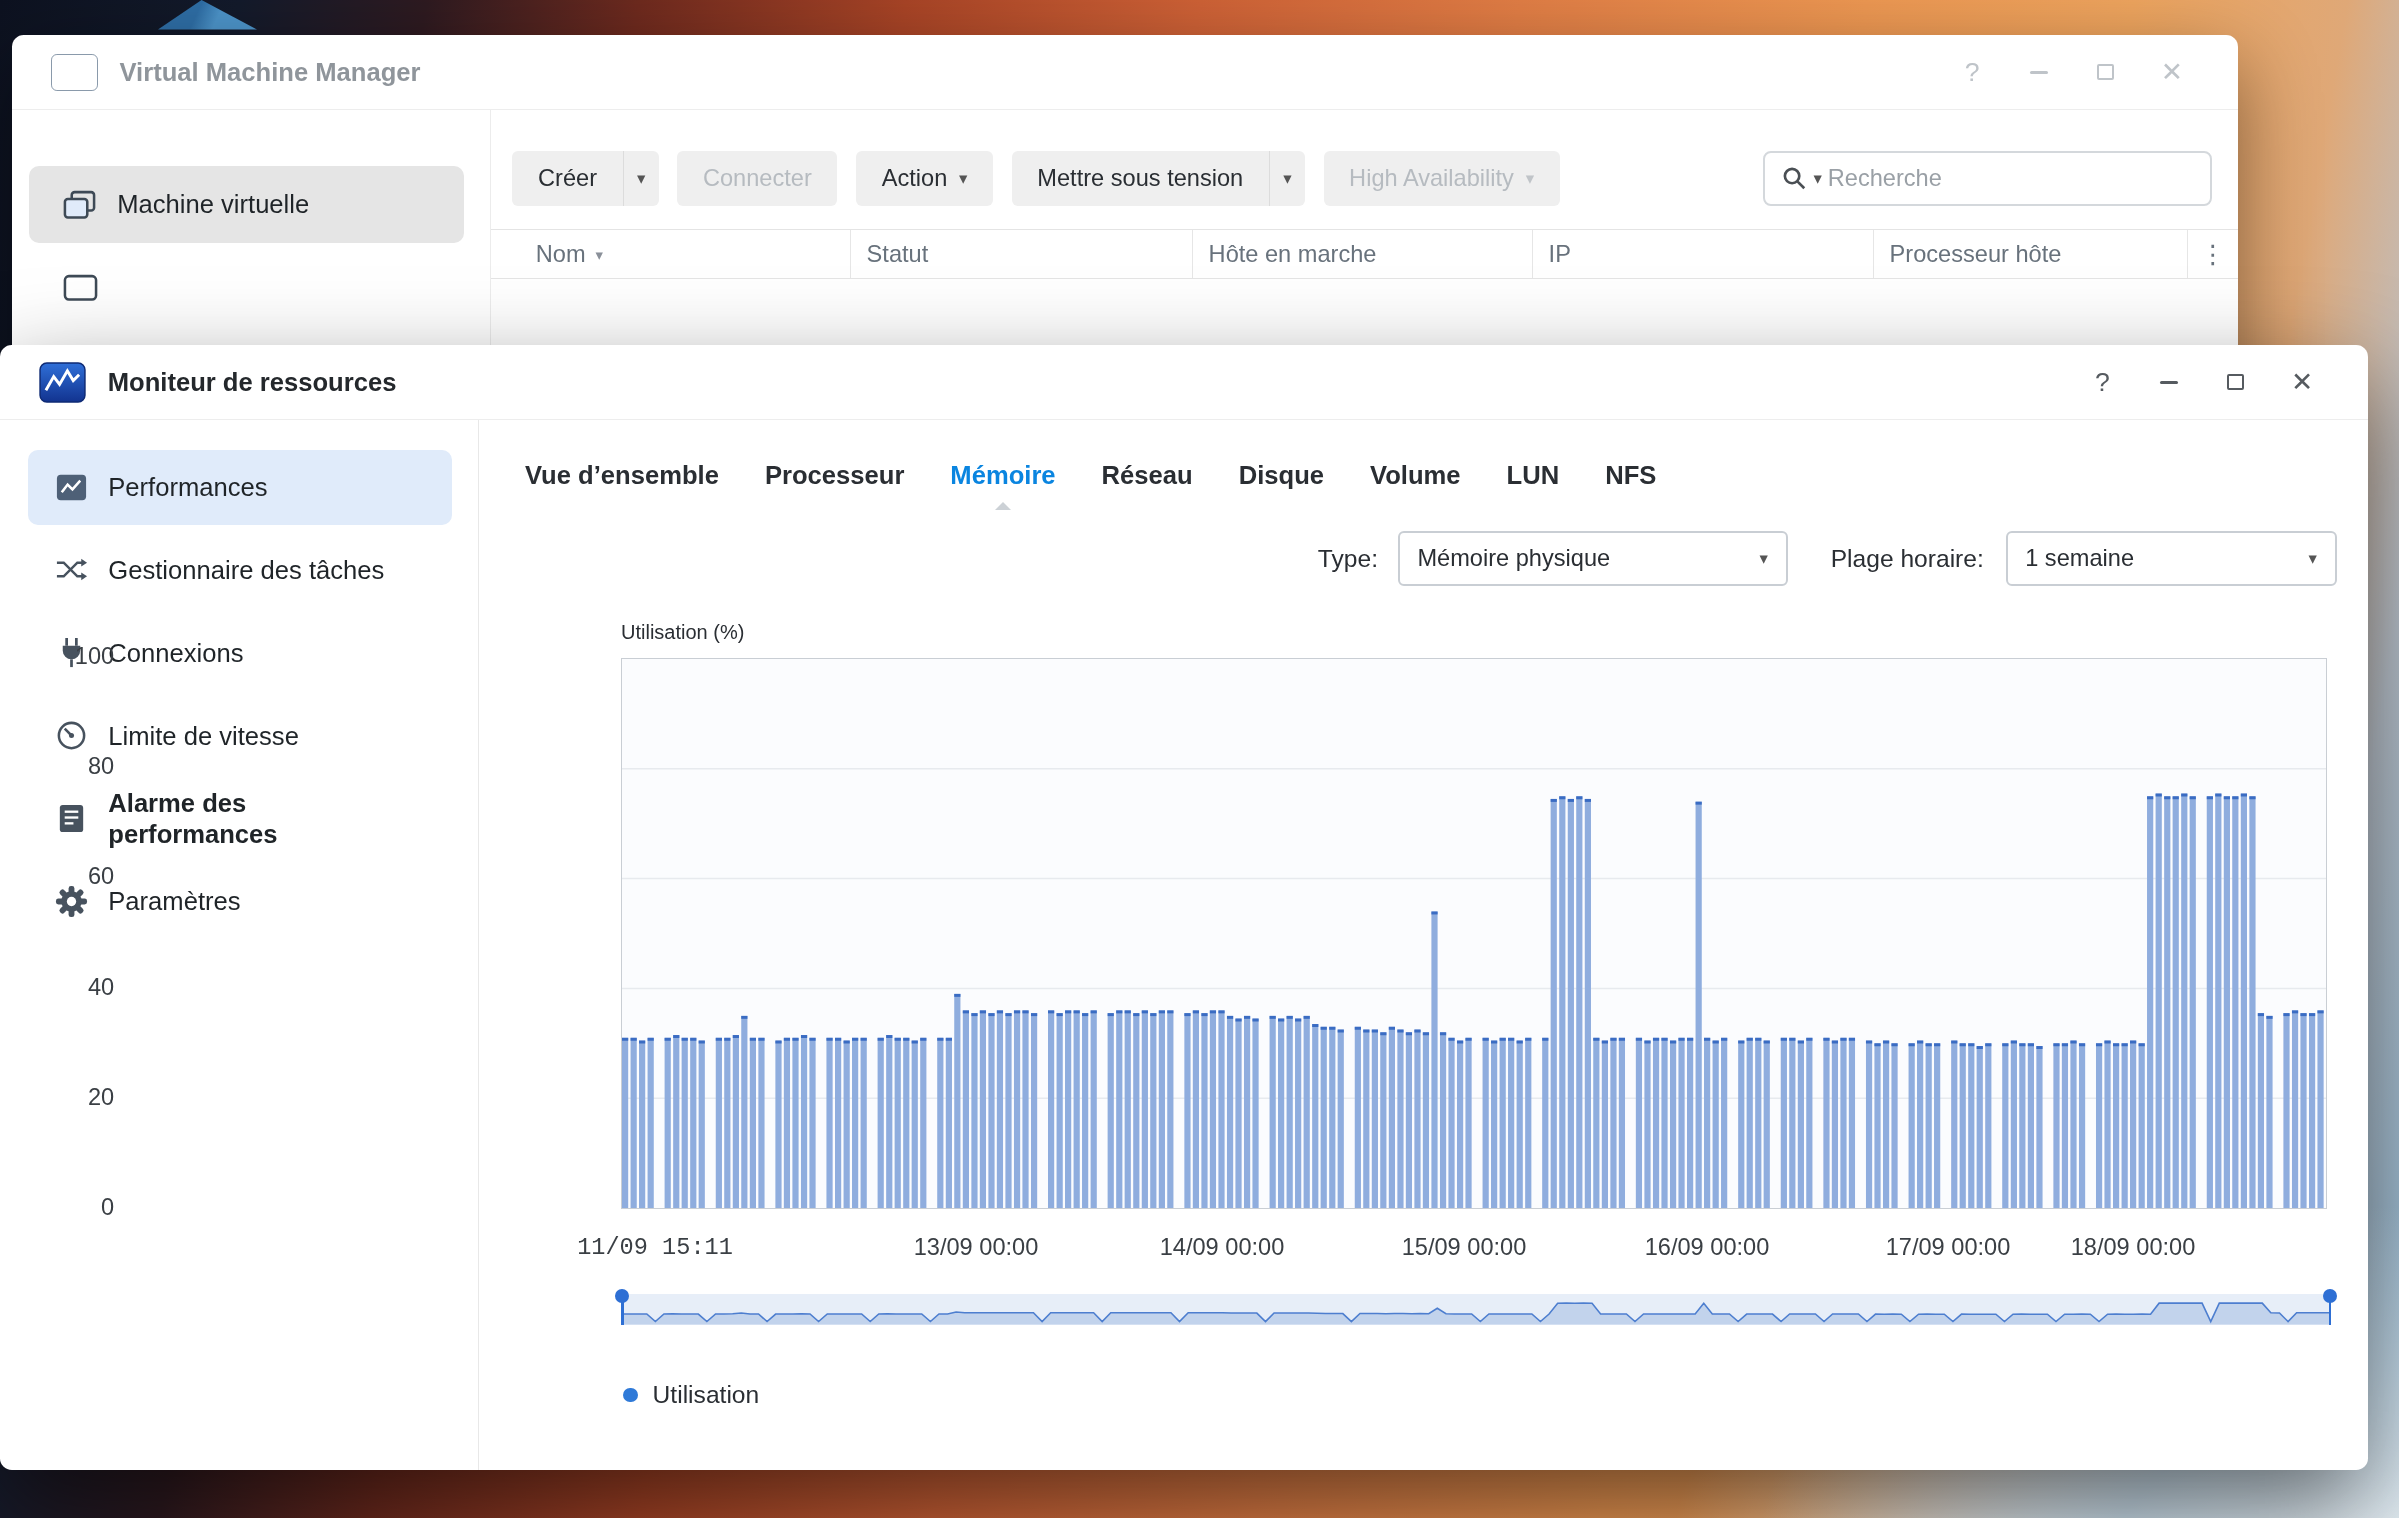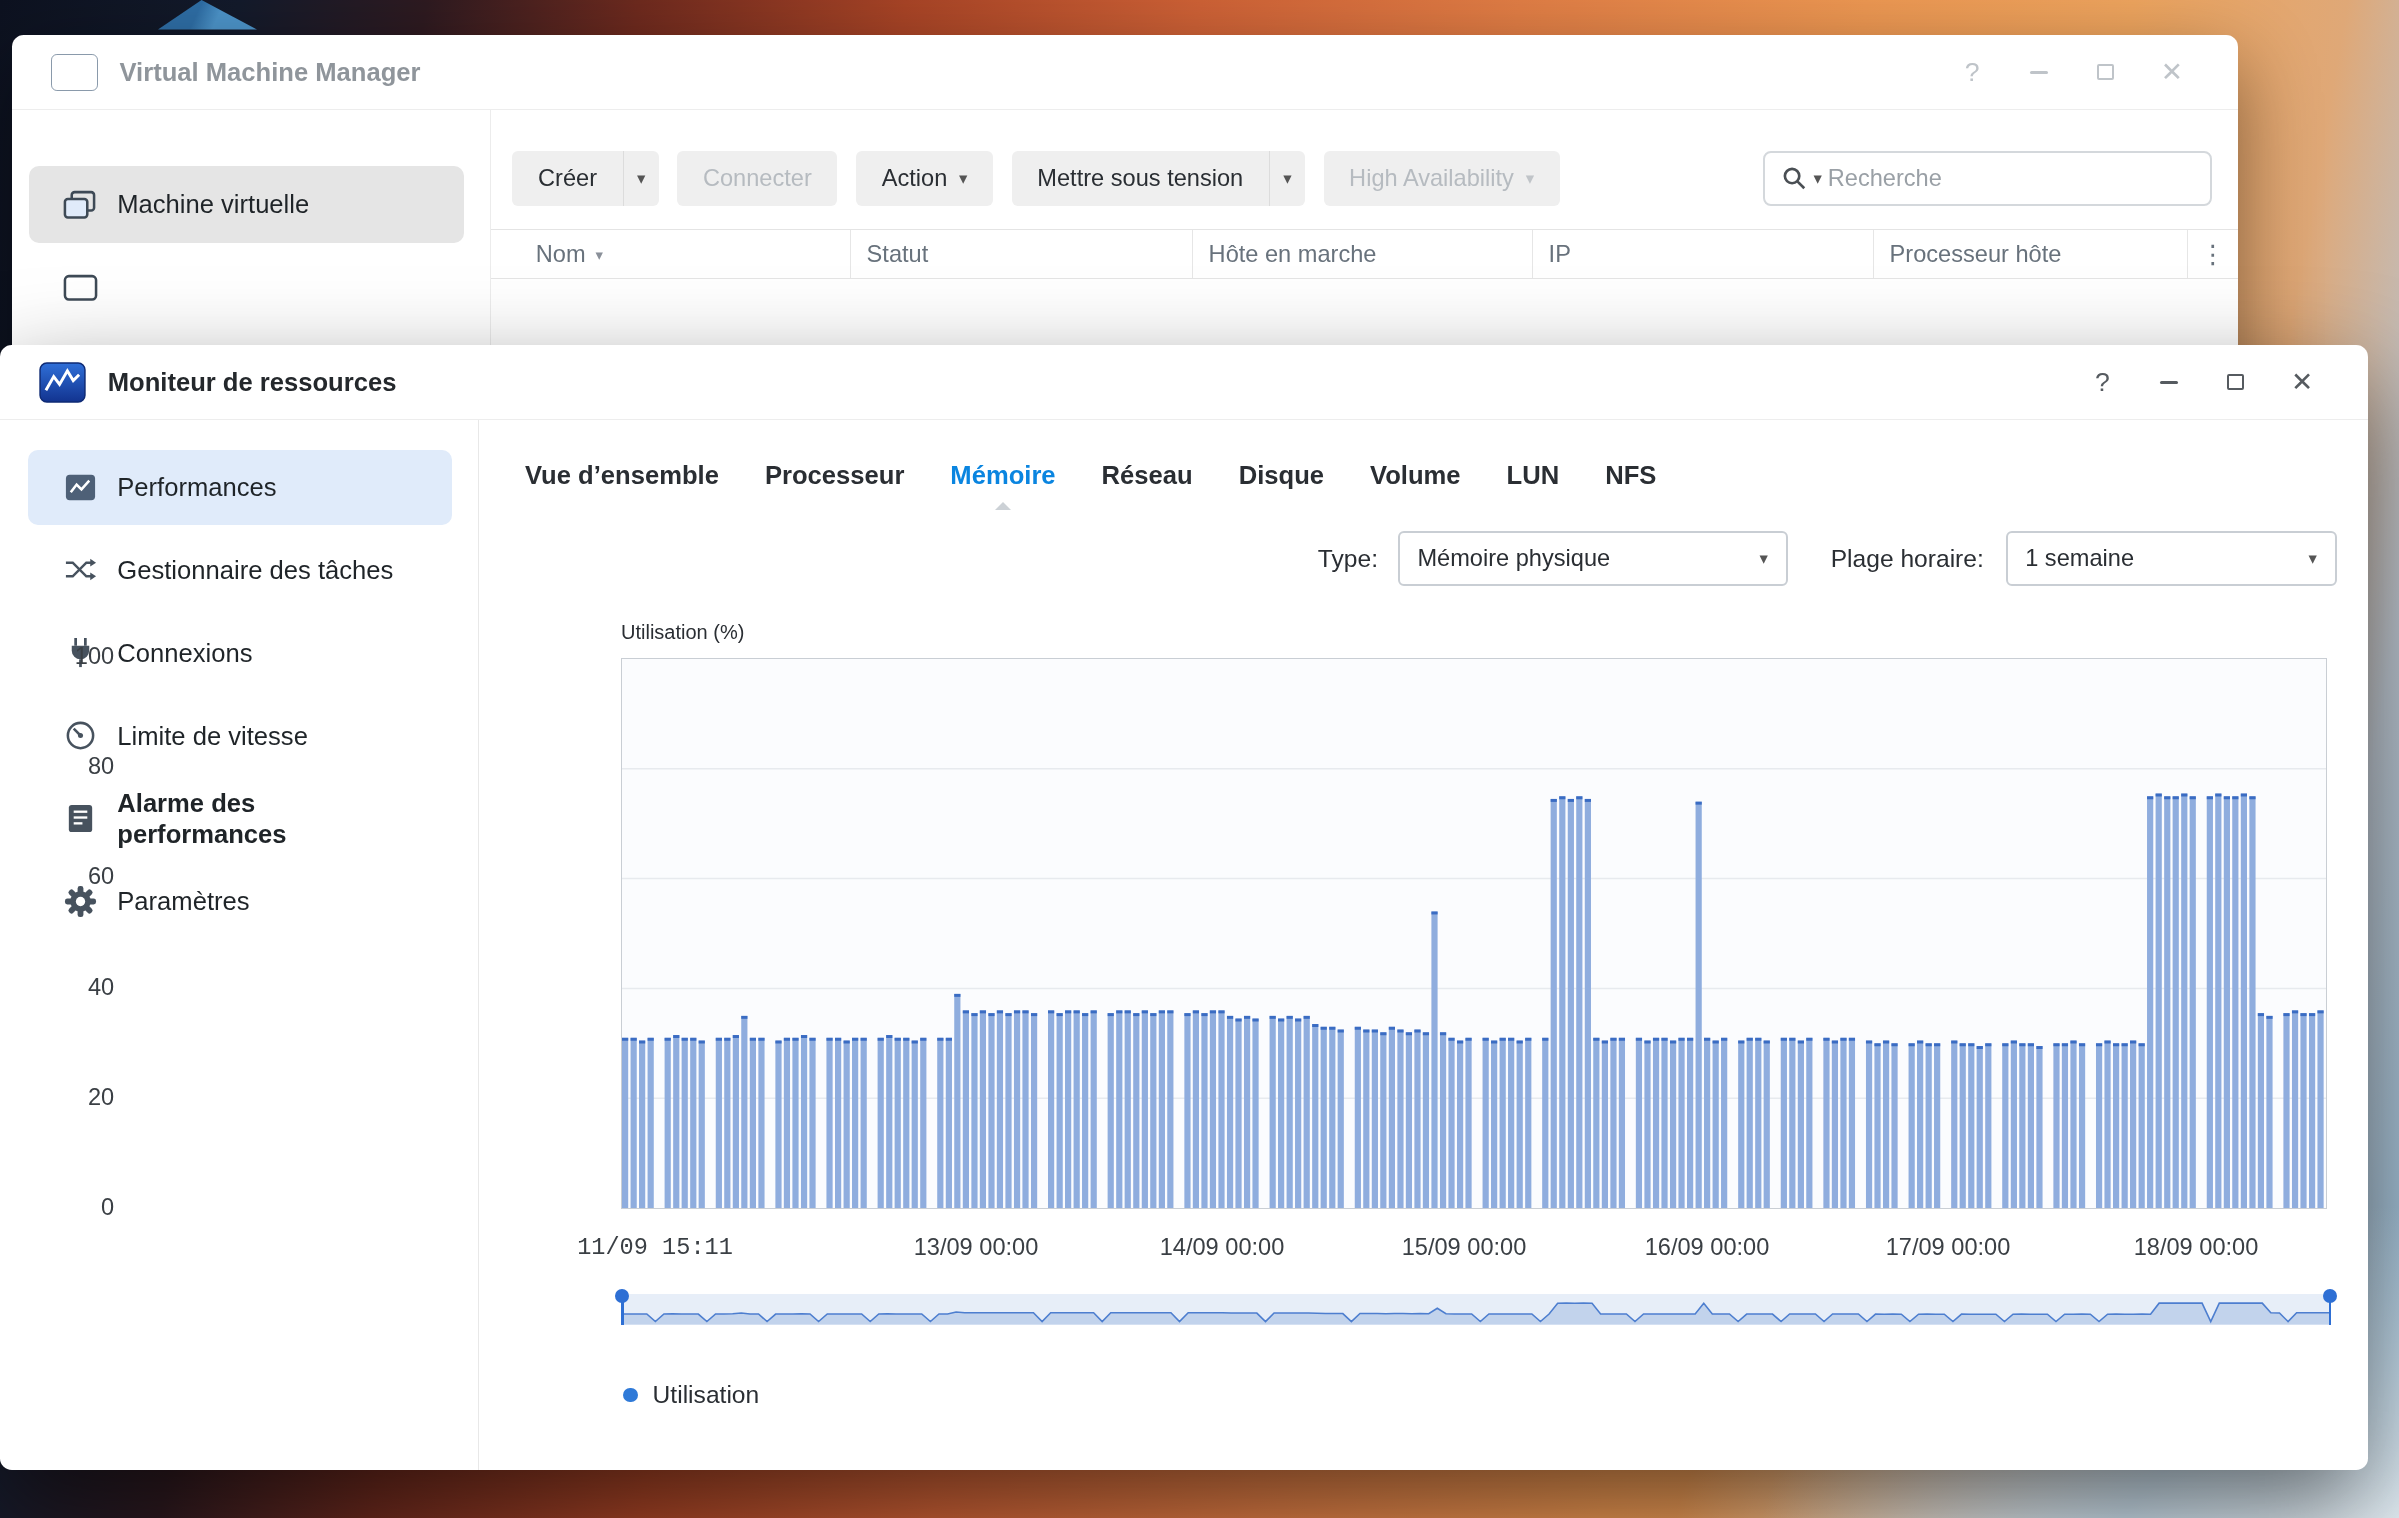"Performances" .rm-item { padding-left: 35px -> 26px }
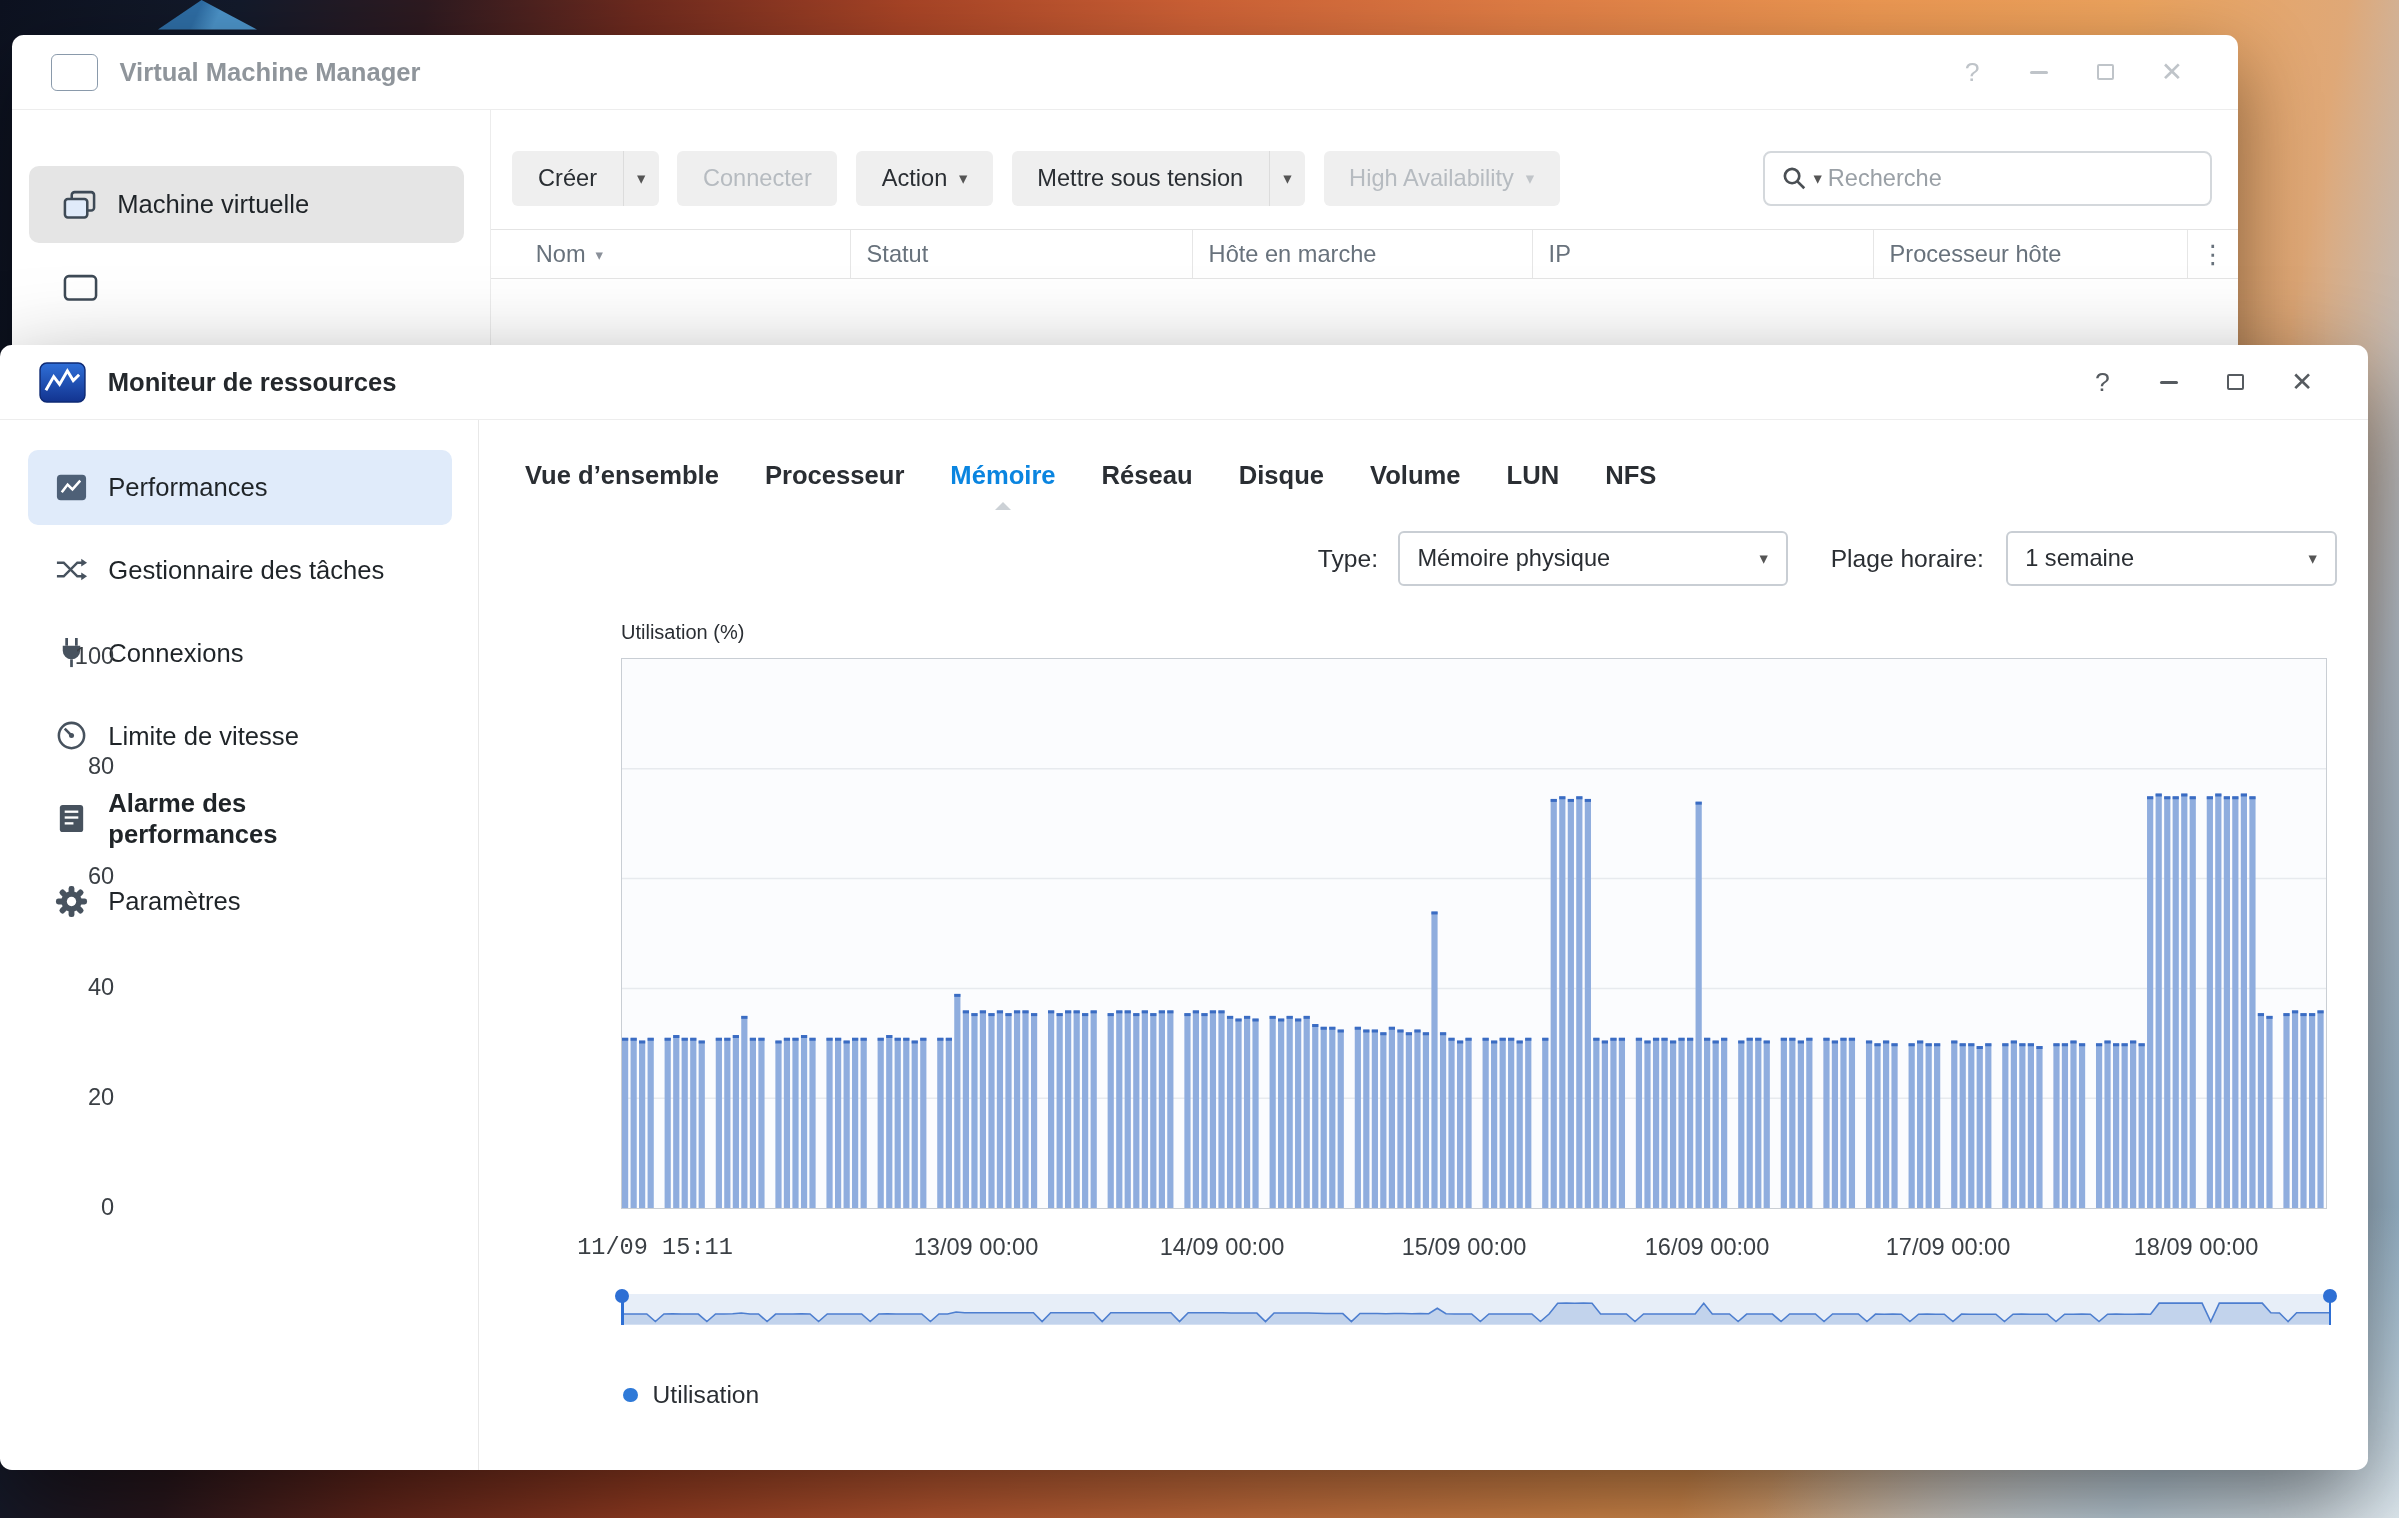"18/09 00:00" span { left: 1575px -> 1512px }
